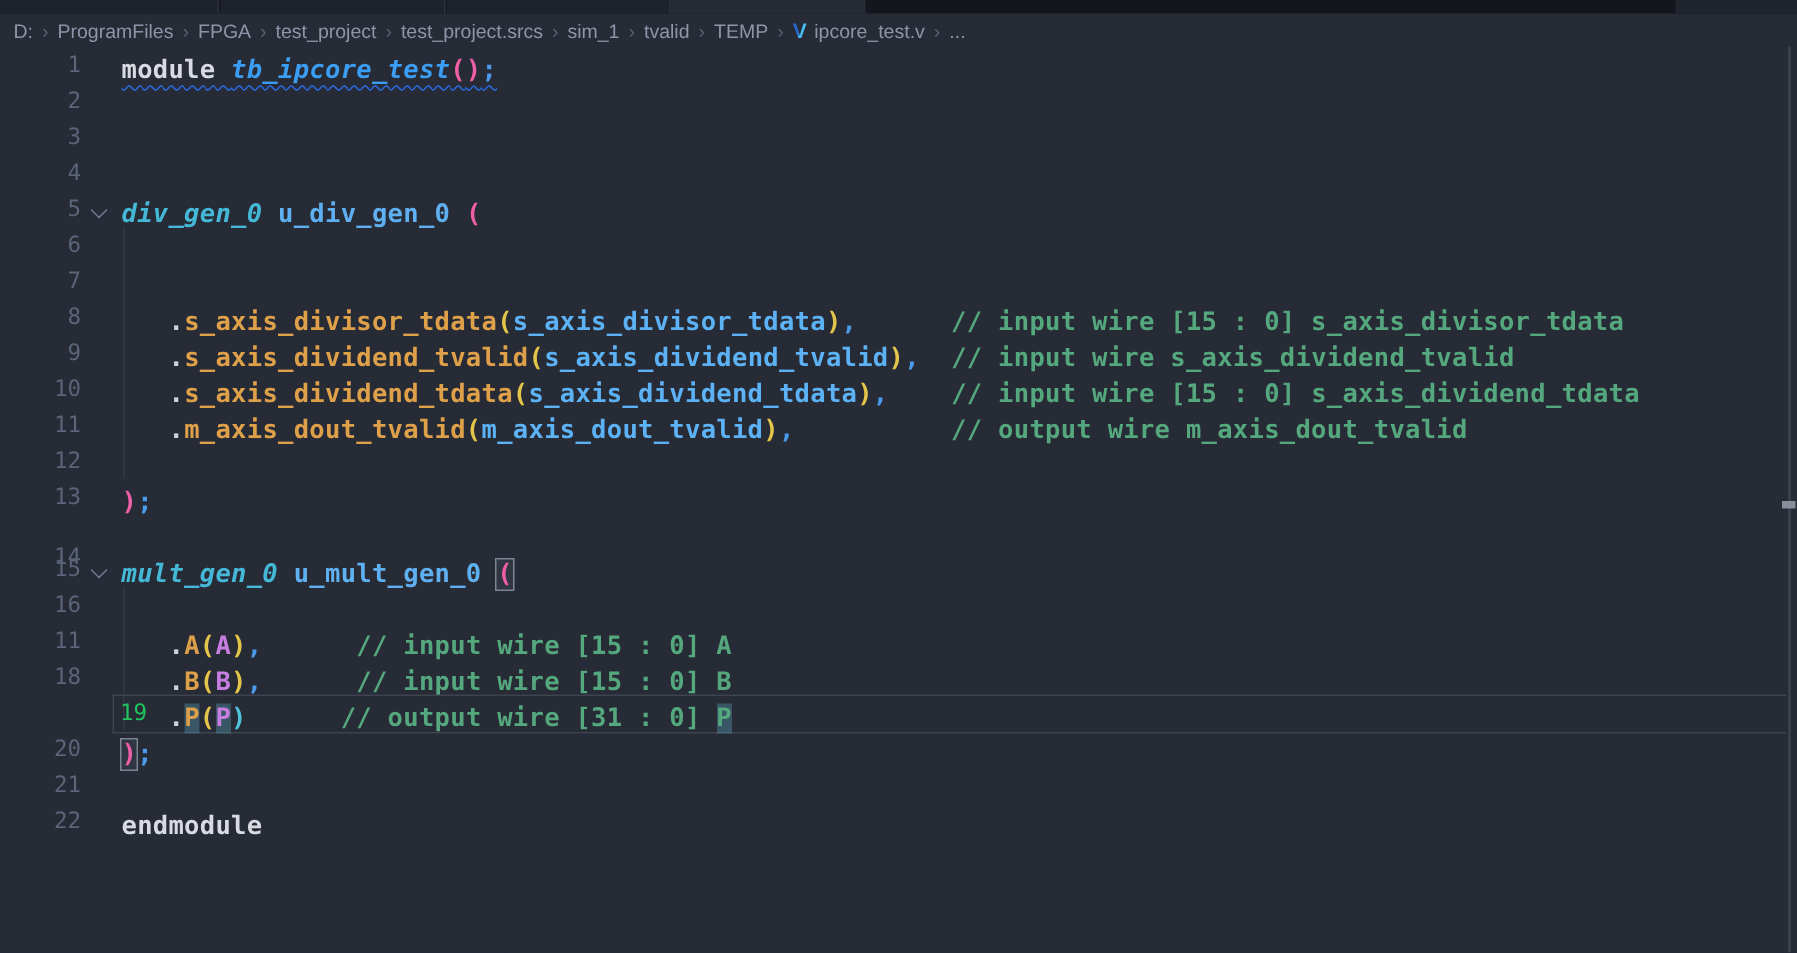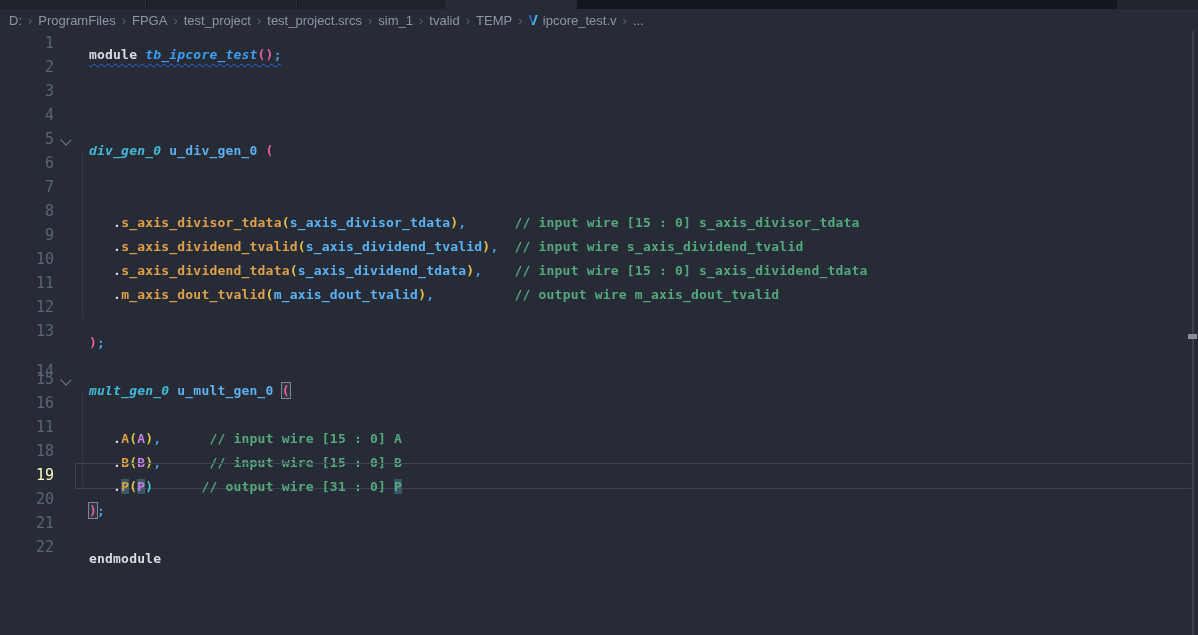"module tb_ipcore_test();" .code { font-size: 13px -> 17px; margin: 12px -> 4px }
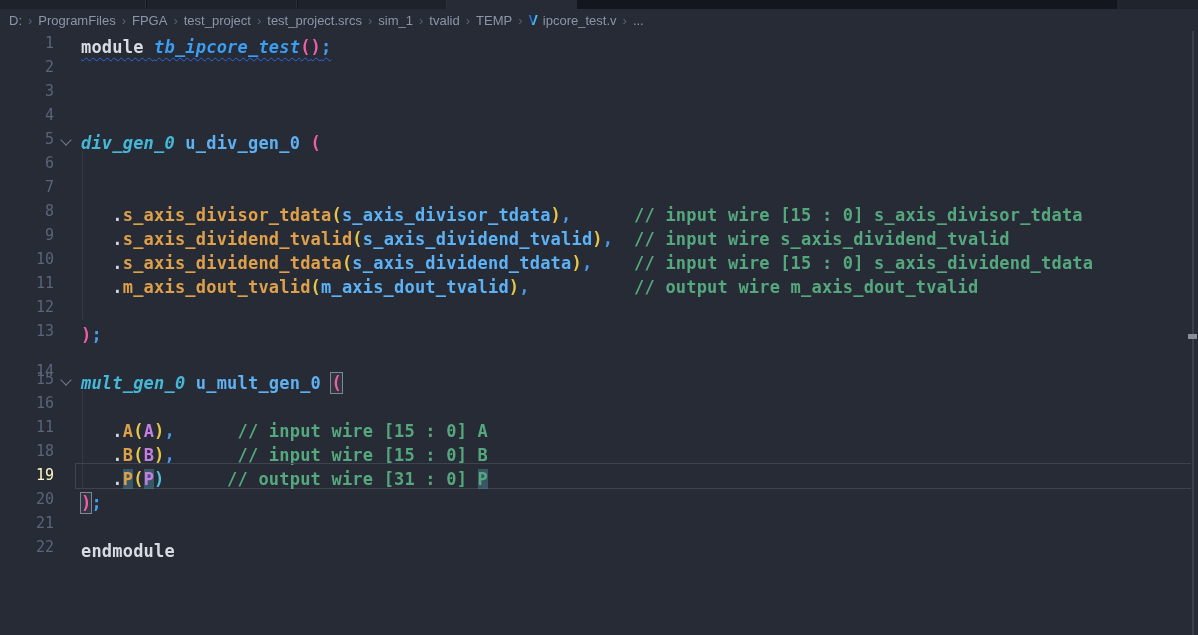"19" .row.cur .lnum { color: #fef9c3 -> #22c55e; margin-left: none -> 44px }
